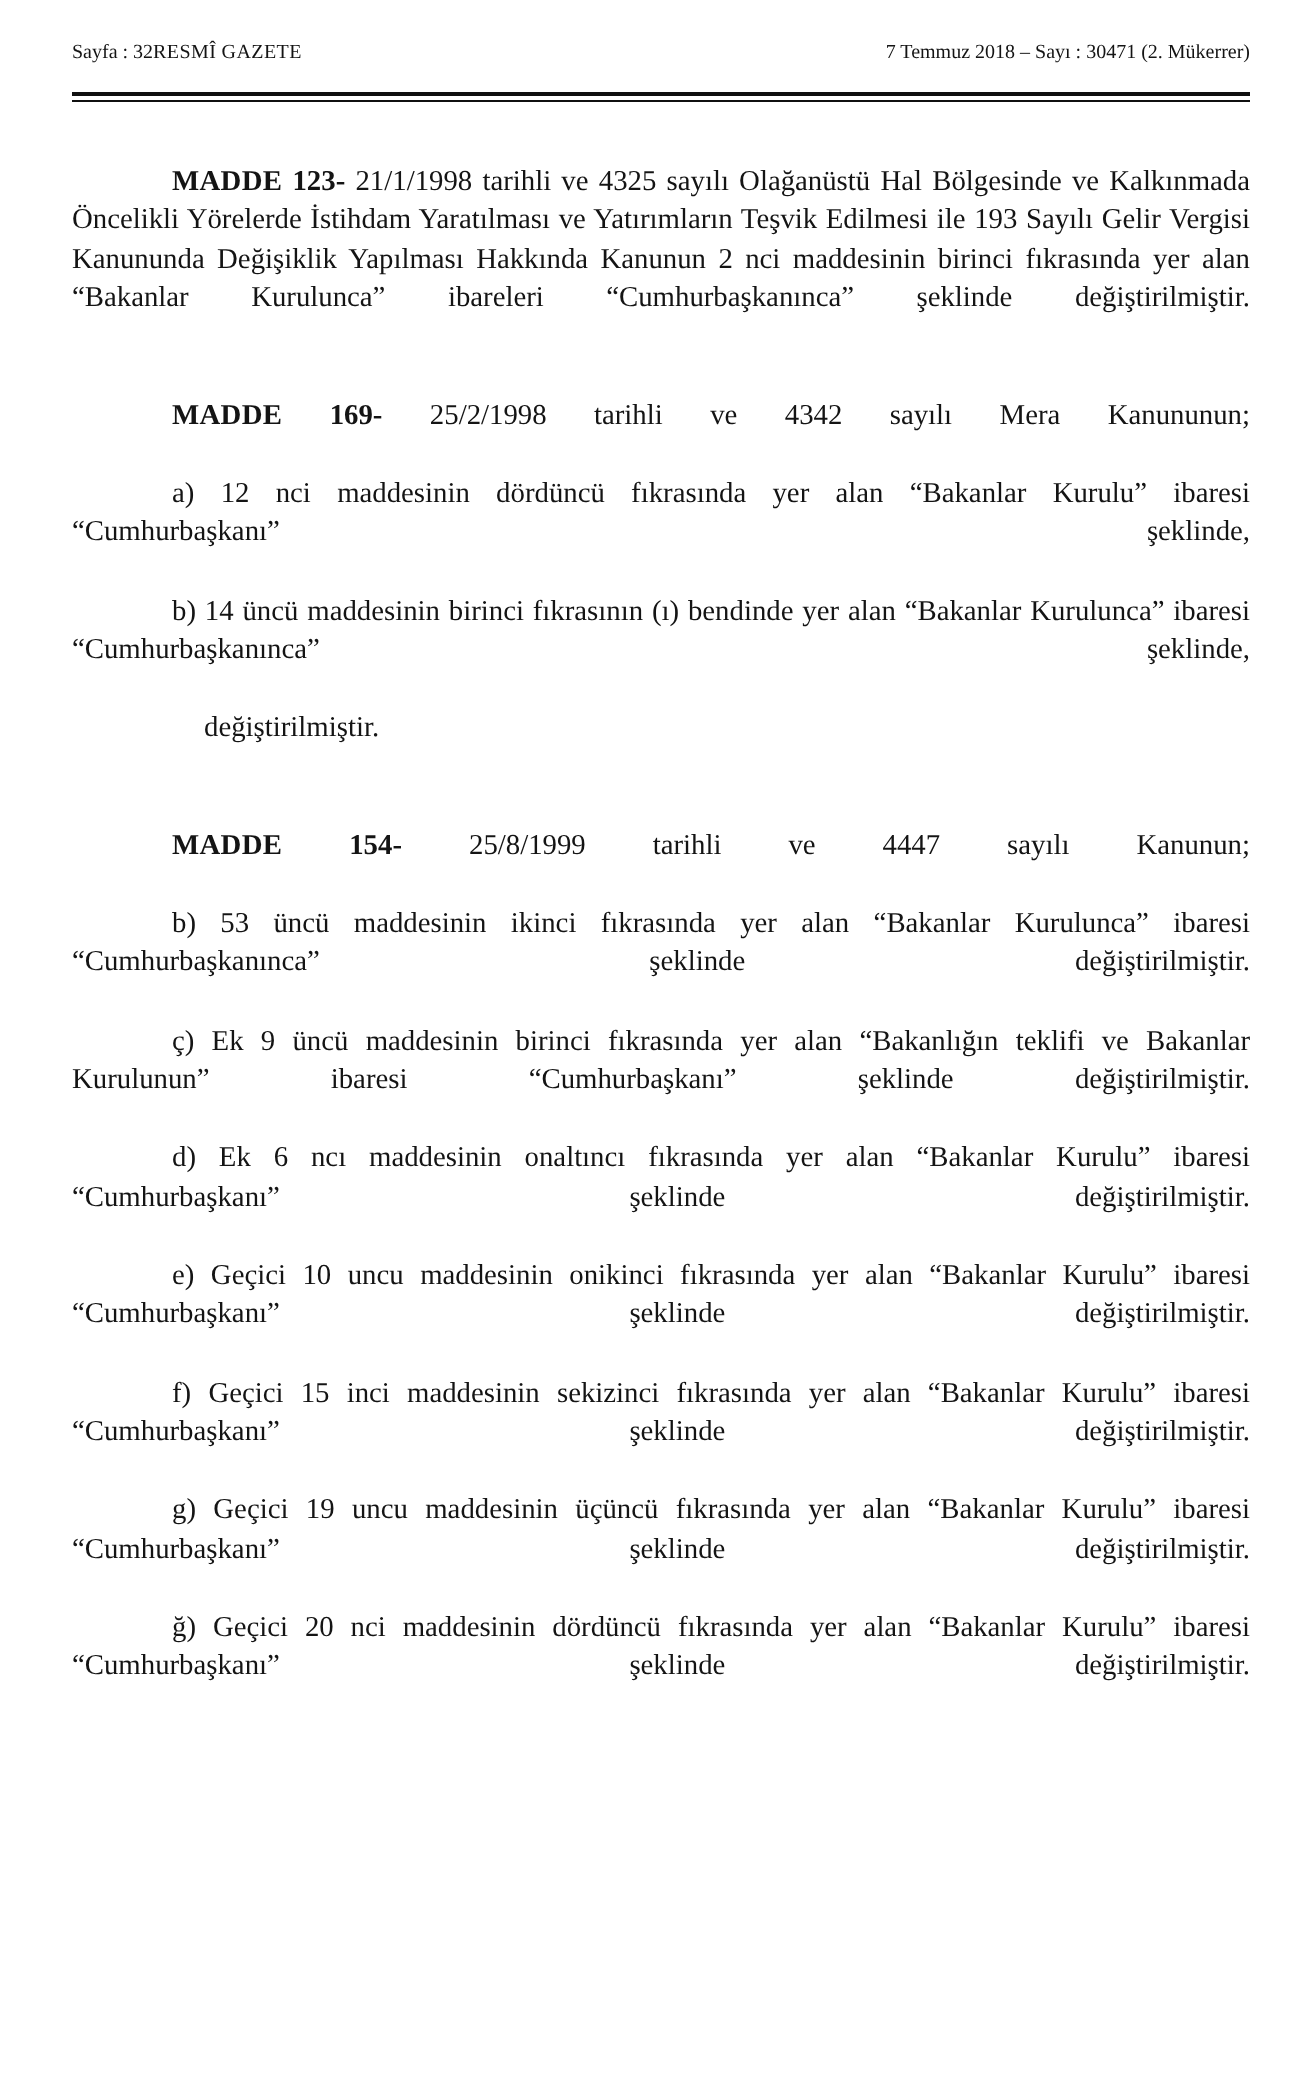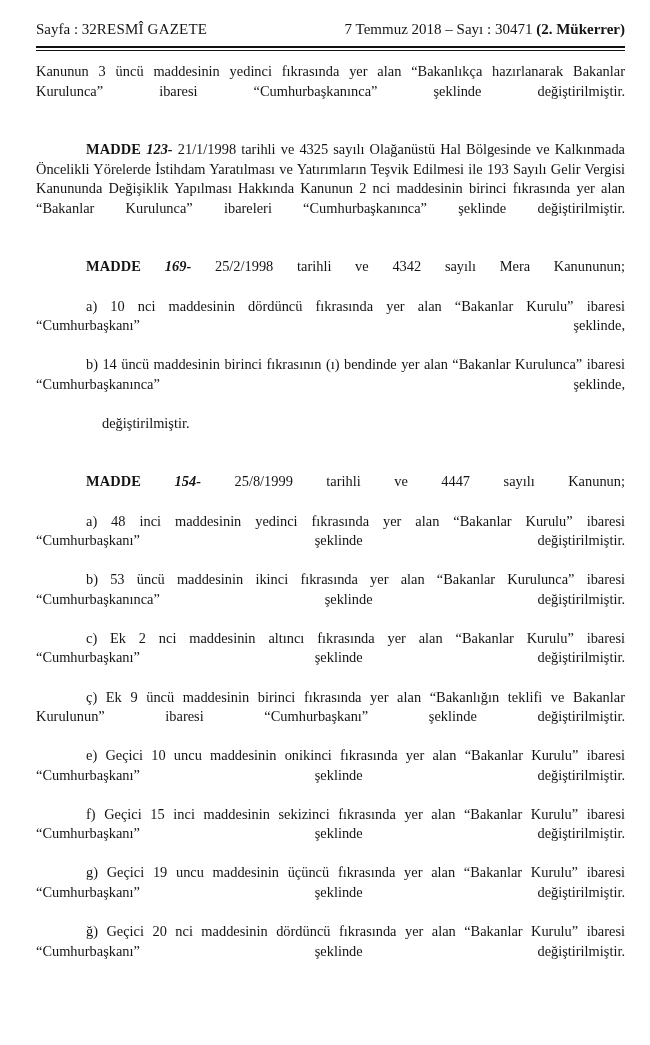"Sayfa : 32" .page-header { font-size: 15px -> 10px }
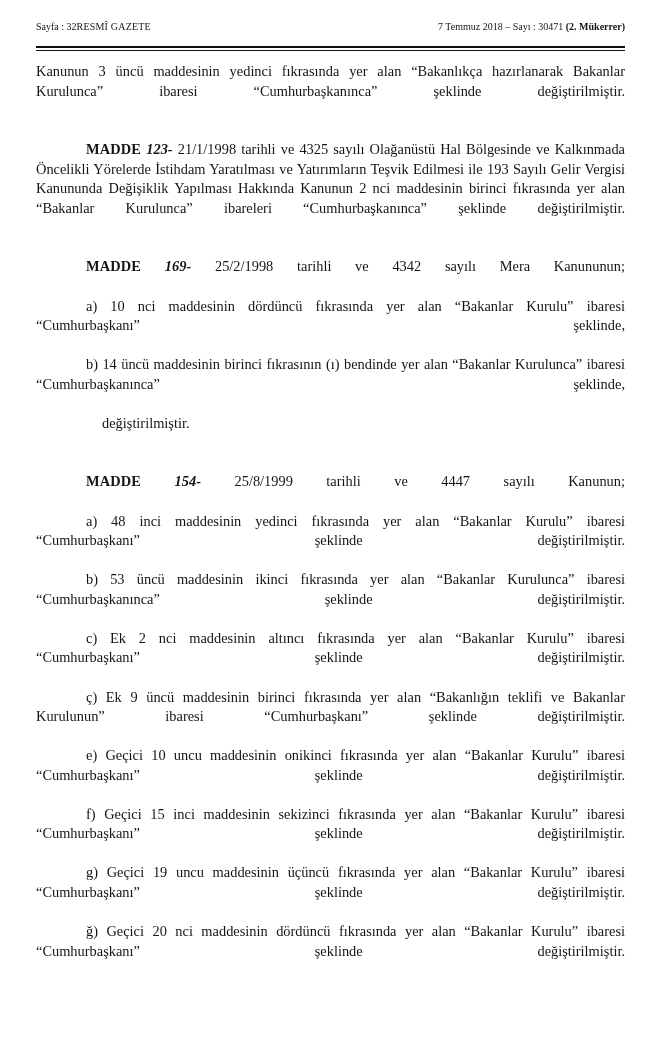"(2. Mükerrer)" .hdr-right .mukerrer { font-weight: bold -> normal }
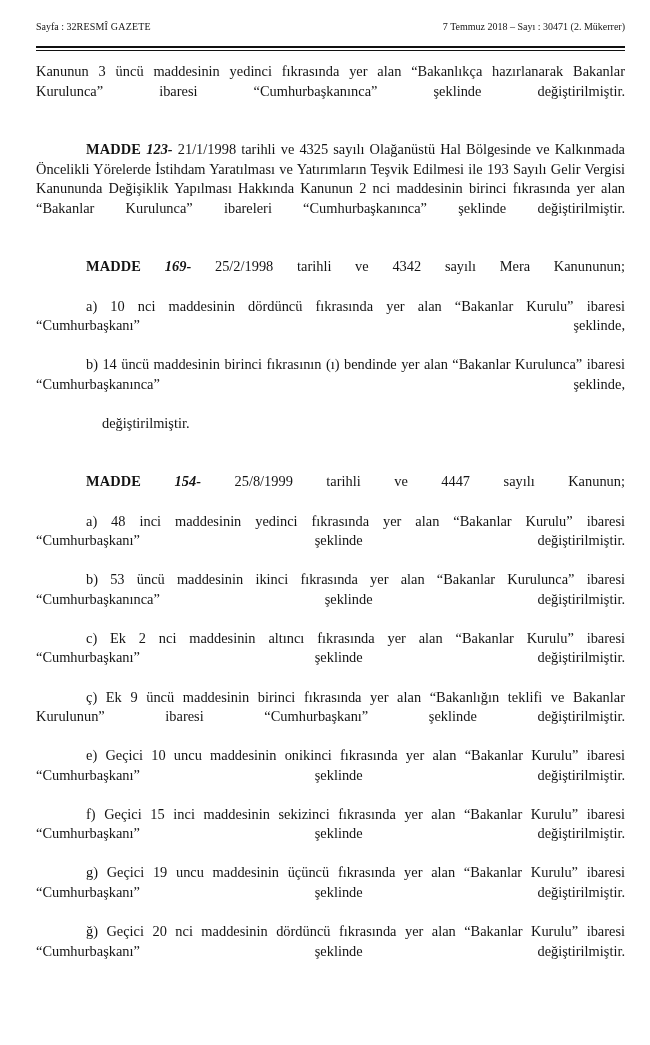"Kanunun 3 üncü maddesinin yedinci" p.para { html: <p>Kanunun 3 üncü maddesinin yedinci fıkrasında yer alan “Bakanlıkça hazırlanarak Bakanlar Kurulunca” ibaresi “Cumhurbaşkanınca” şeklinde değiştirilmiştir.</p> -> none }
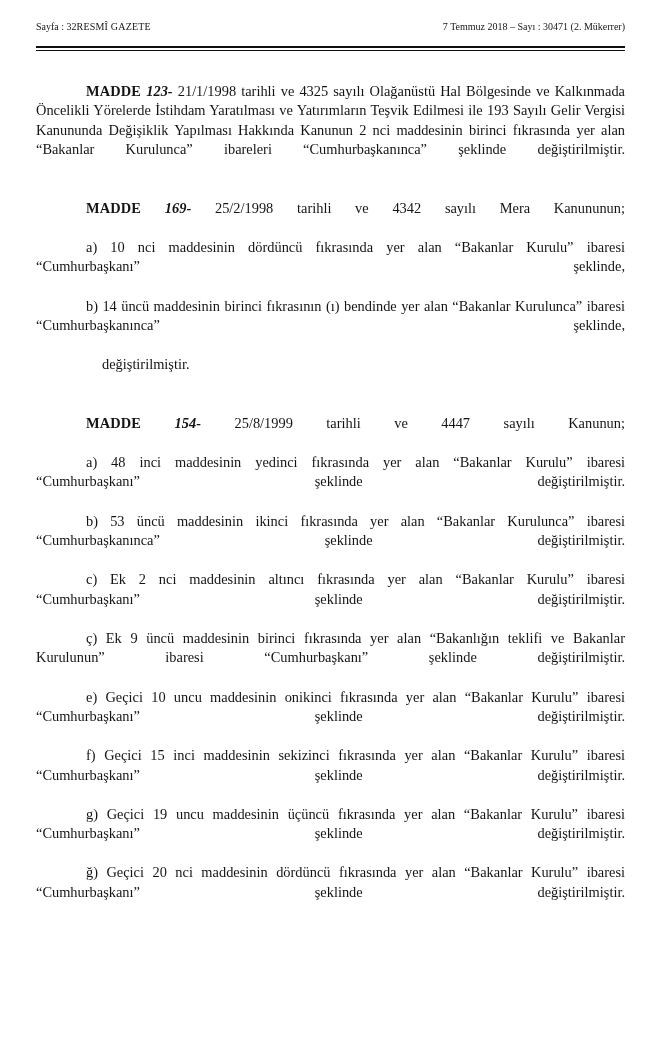"123-" .madde-num { font-style: italic -> none }
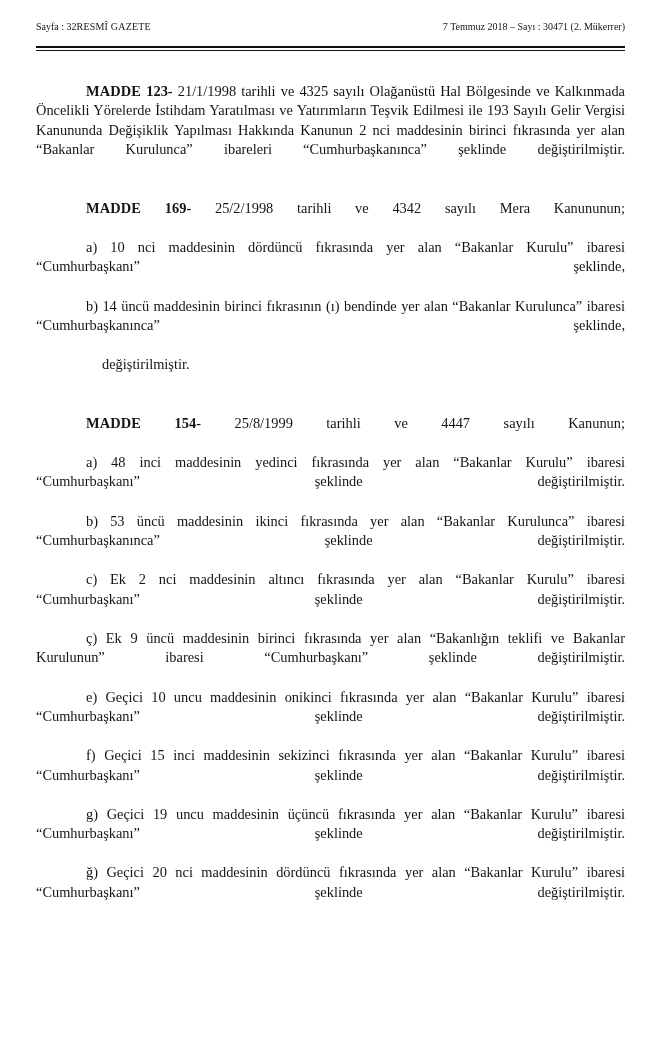"a) 10 nci maddesinin dördüncü" p.para { text: 10 -> 12 }
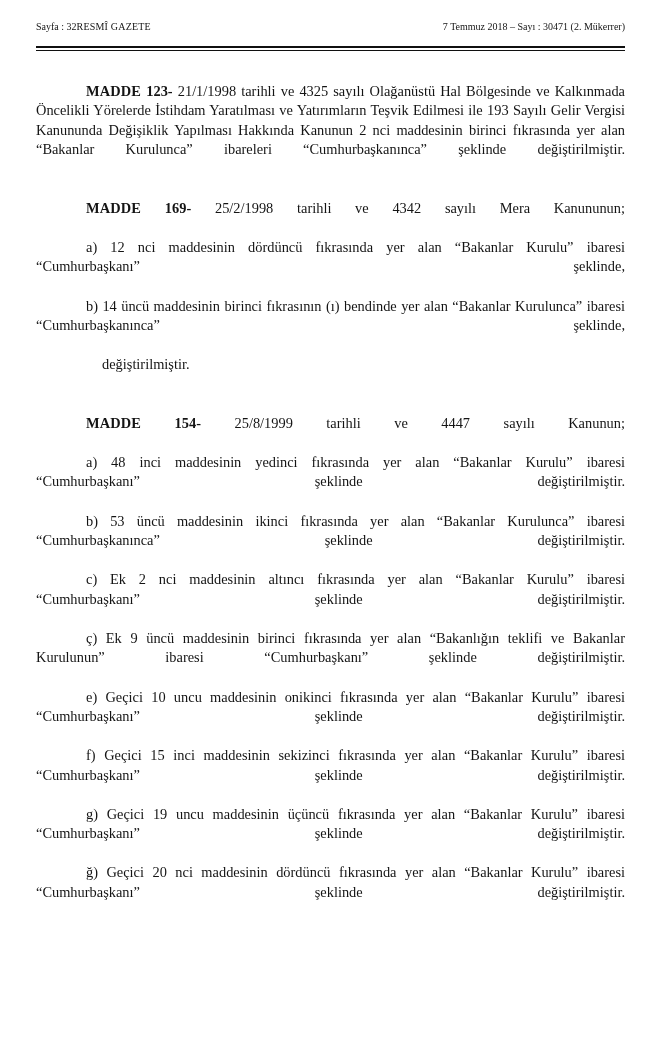"a) 48 inci maddesinin yedinci" p.para { html: <p>a) 48 inci maddesinin yedinci fıkrasında yer alan “Bakanlar Kurulu” ibaresi “Cumhurbaşkanı” şeklinde değiştirilmiştir.</p> -> none }
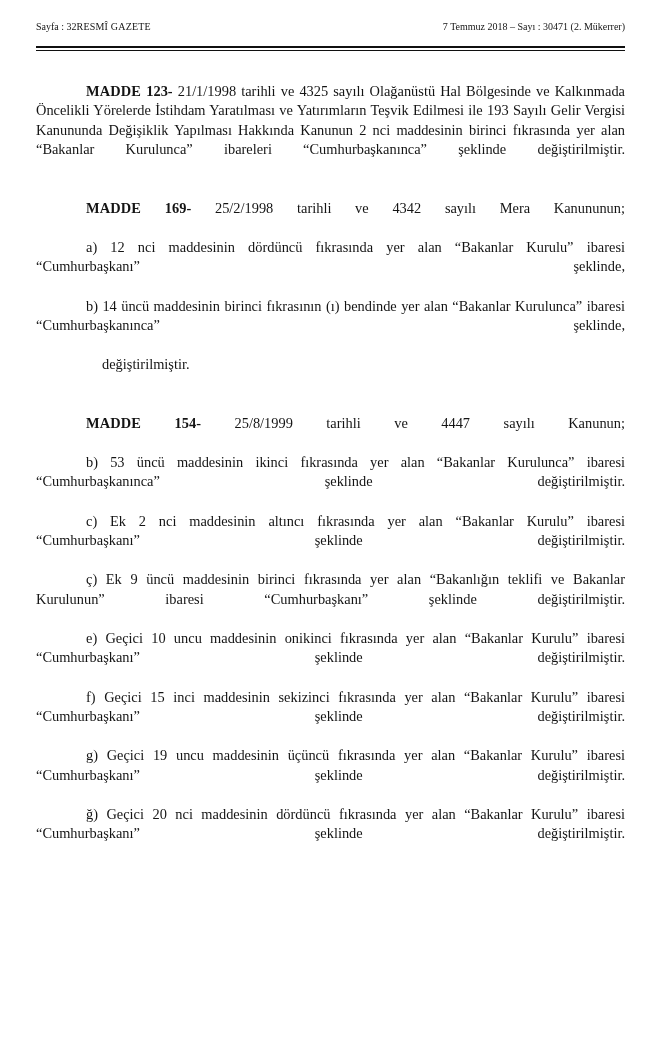"c) Ek 2 nci maddesinin" p.para { html: <p>c) Ek 2 nci maddesinin altıncı fıkrasında yer alan “Bakanlar Kurulu” ibaresi “Cumhurbaşkanı” şeklinde değiştirilmiştir.</p> -> none }
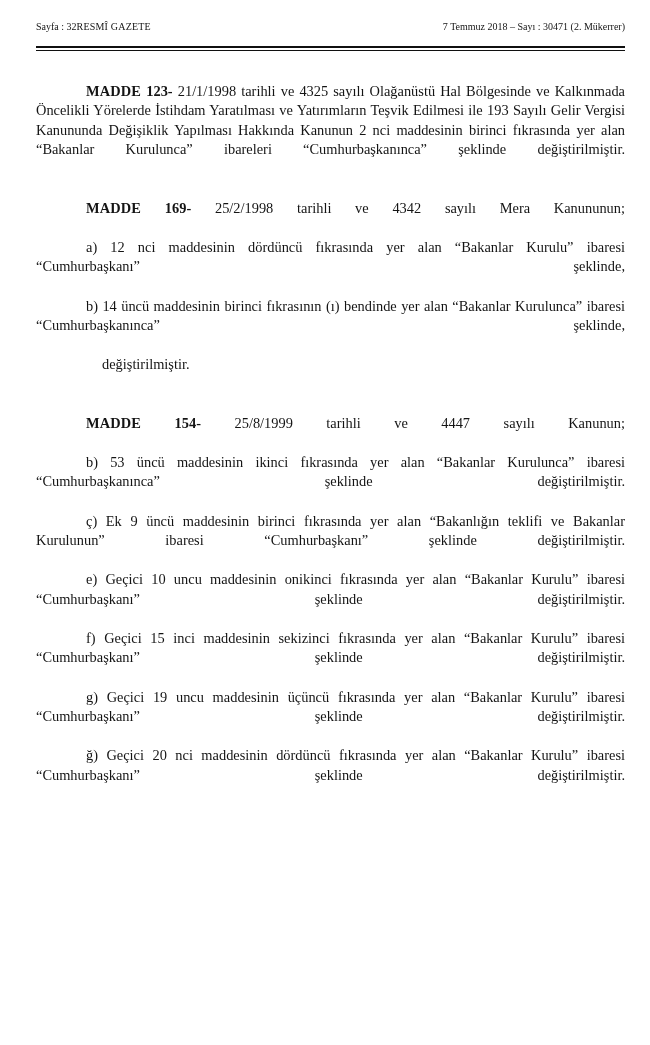"d) Ek 6 ncı maddesinin" p.para { html: none -> <p>d) Ek 6 ncı maddesinin onaltıncı fıkrasında yer alan “Bakanlar Kurulu” ibaresi “Cumhurbaşkanı” şeklinde değiştirilmiştir.</p> }
